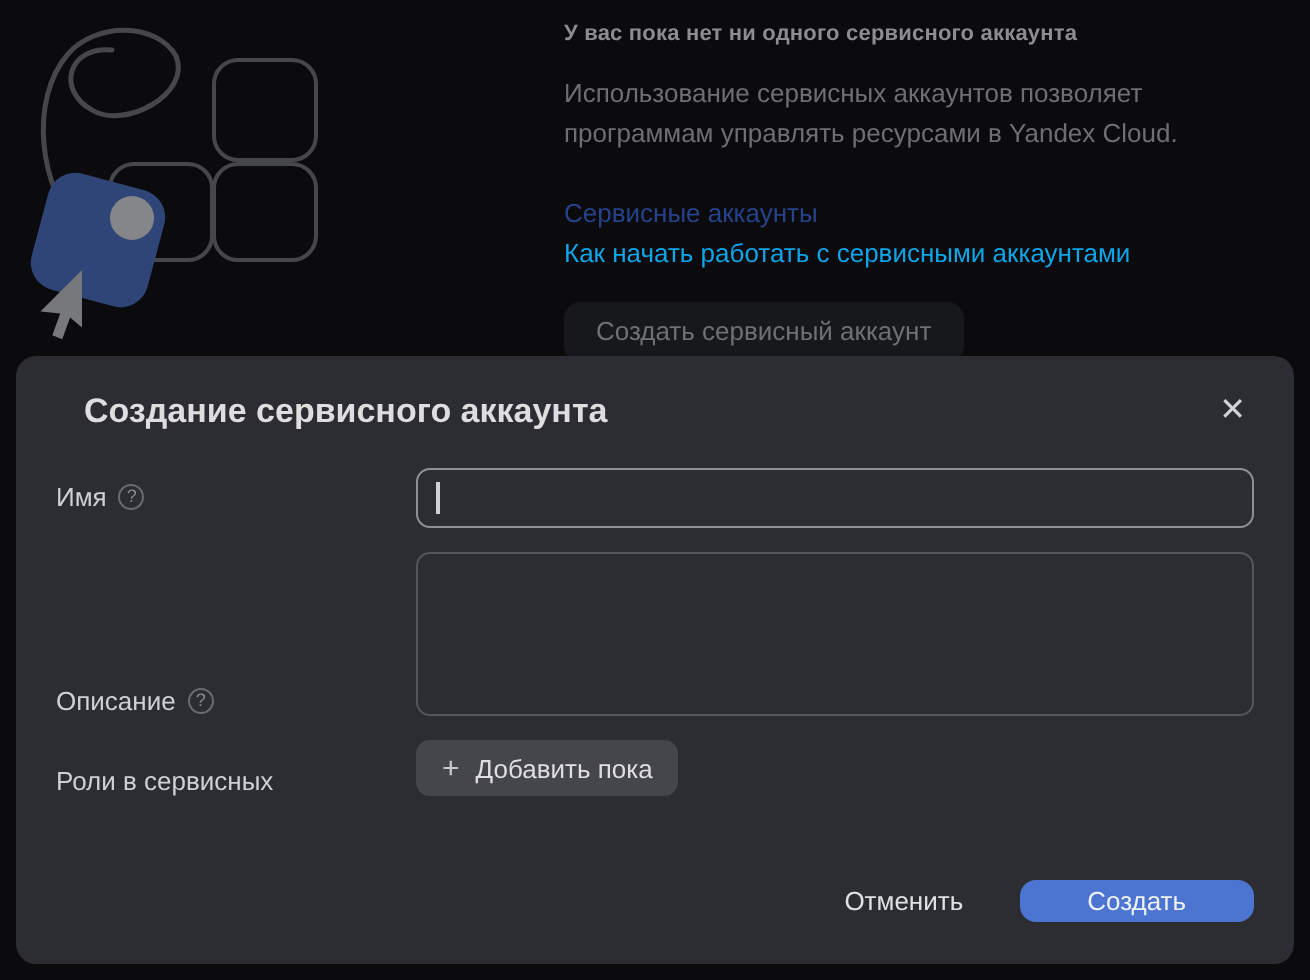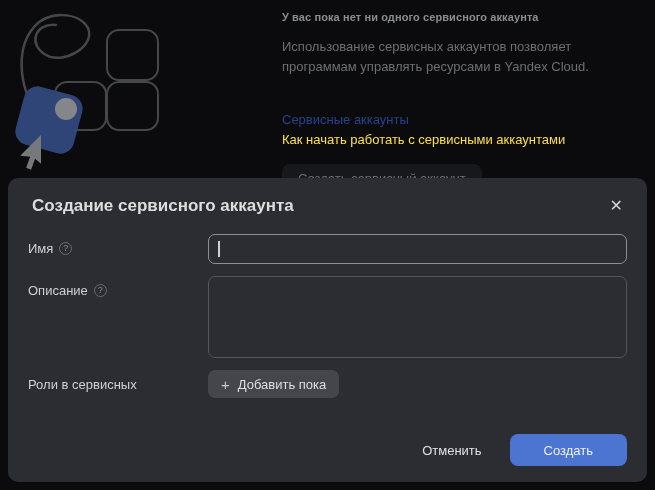"Использование сервисных аккаунтов" .bg-desc { margin: 0 0 34px 0 -> 0 0 21px 0 }
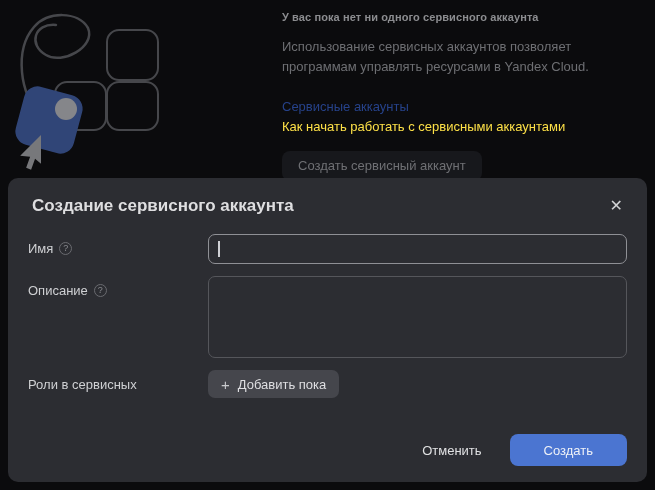"Как начать работать с сервисными" .bg-link-2 { color: #fde047 -> #0ea5e9 }
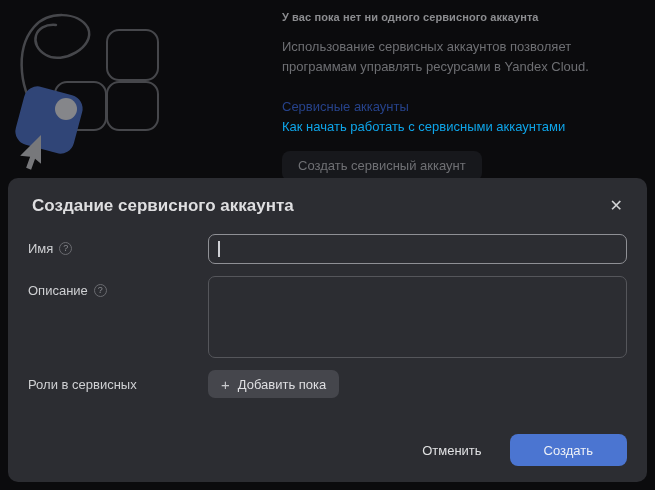"Создание сервисного аккаунта" .modal-title { margin: 4px -> 14px }
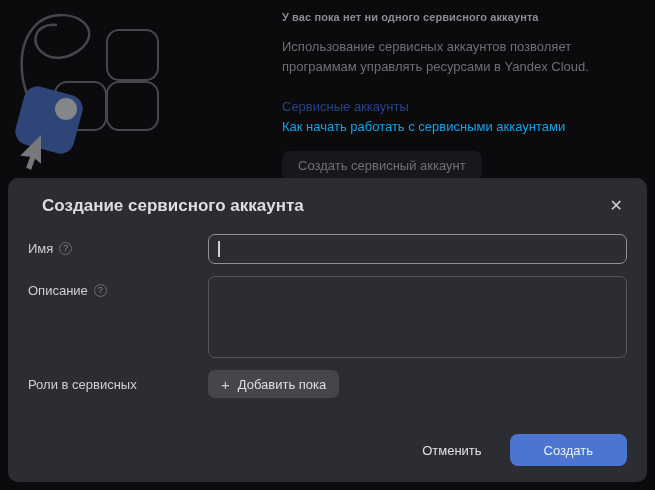"Описание" .form-row.tight { align-items: none -> flex-end }
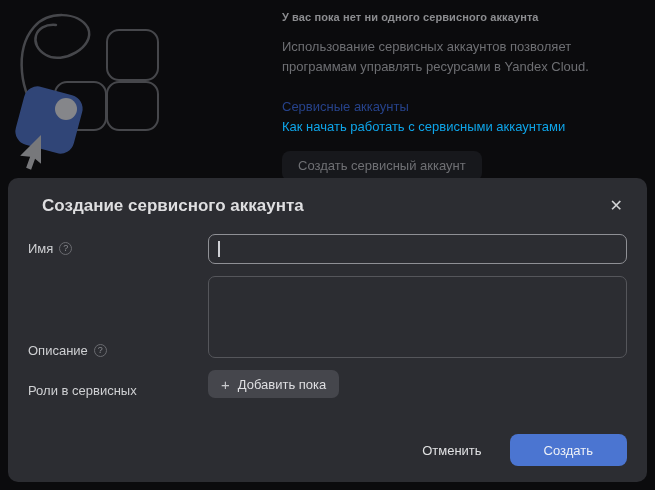"Создать" .submit-btn { height: 32px -> 21px }
